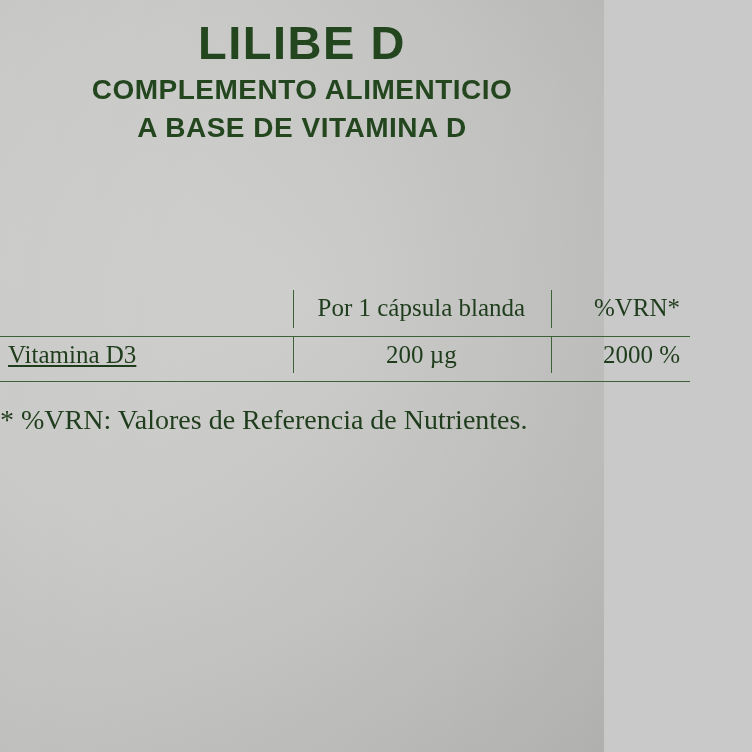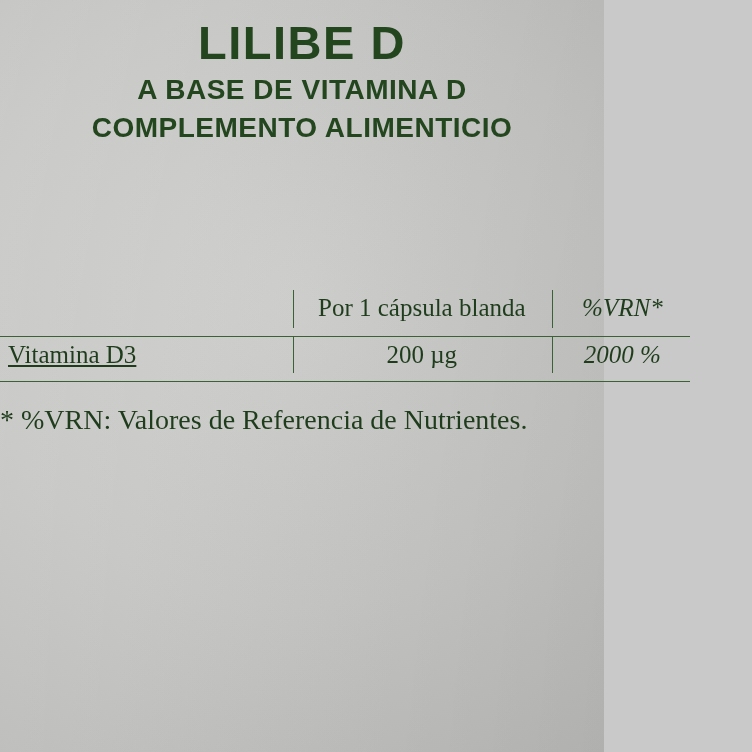"A BASE DE VITAMINA D" div.subtitle { order: before "COMPLEMENTO ALIMENTICIO" -> after "COMPLEMENTO ALIMENTICIO" }
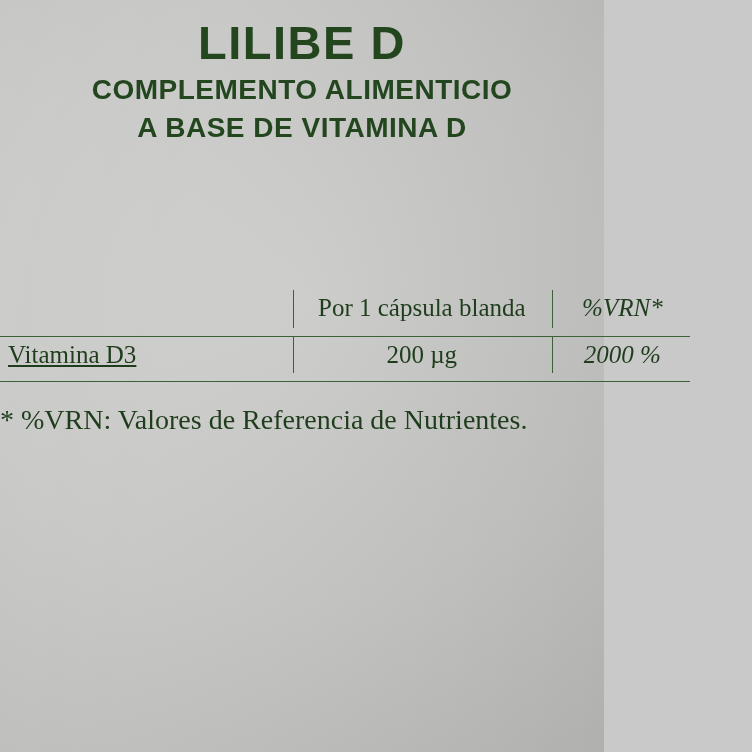"%VRN*" .col-vrn { font-style: italic -> none; text-align: center -> right }
